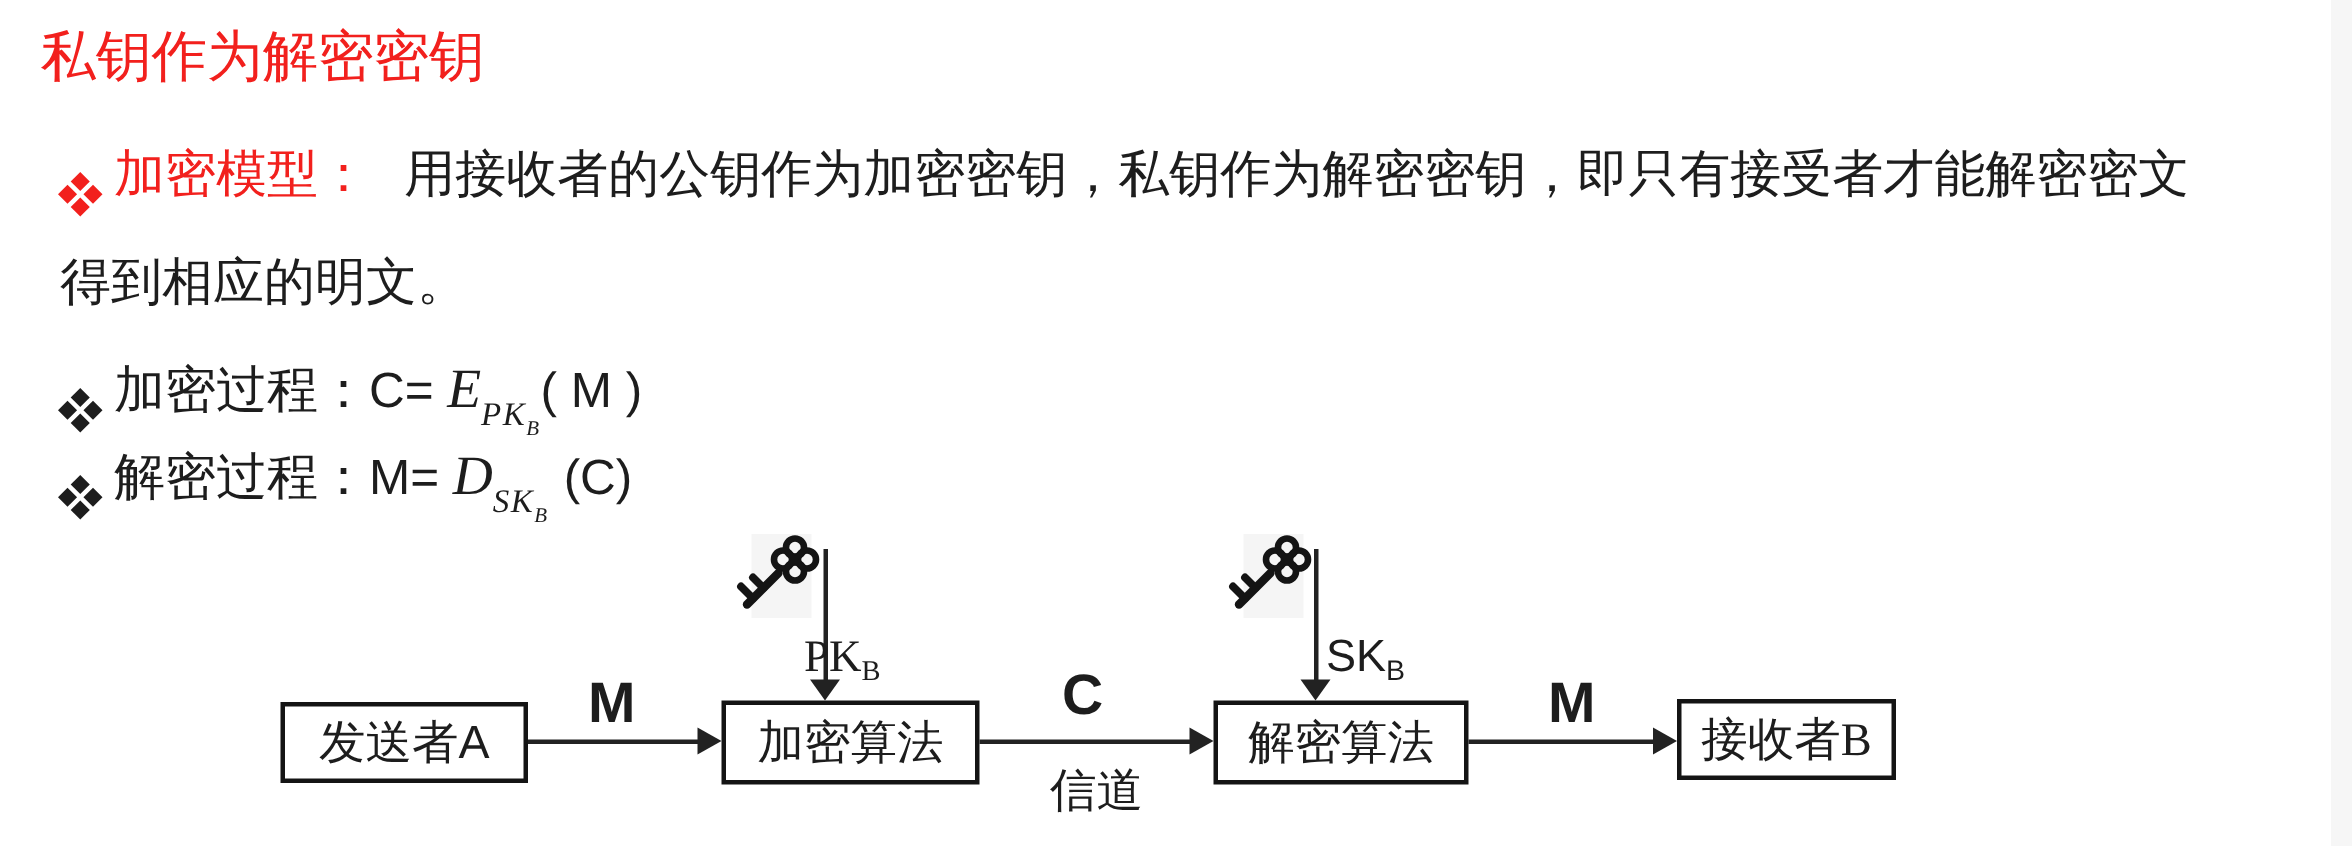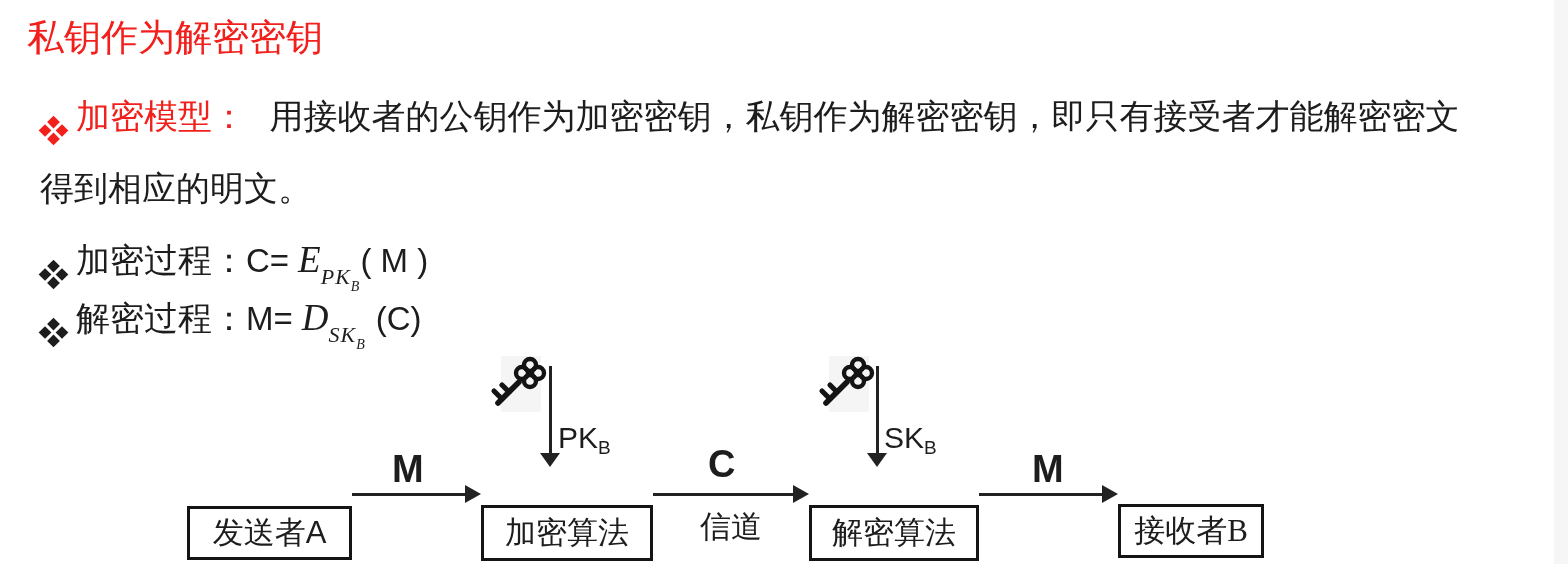"PKB" div.klabel { font-family: none -> Liberation Serif, serif; left: 558px -> 536px }
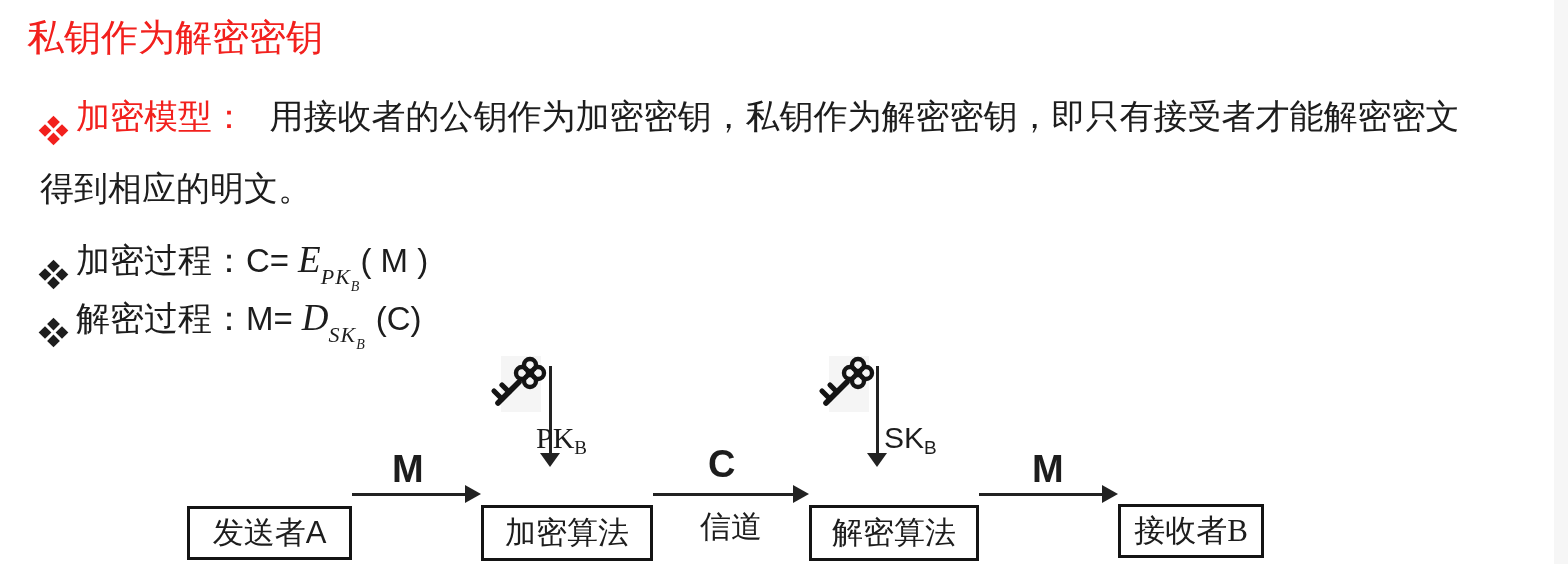"发送者A" .dbox { margin-top: 38px -> none }
